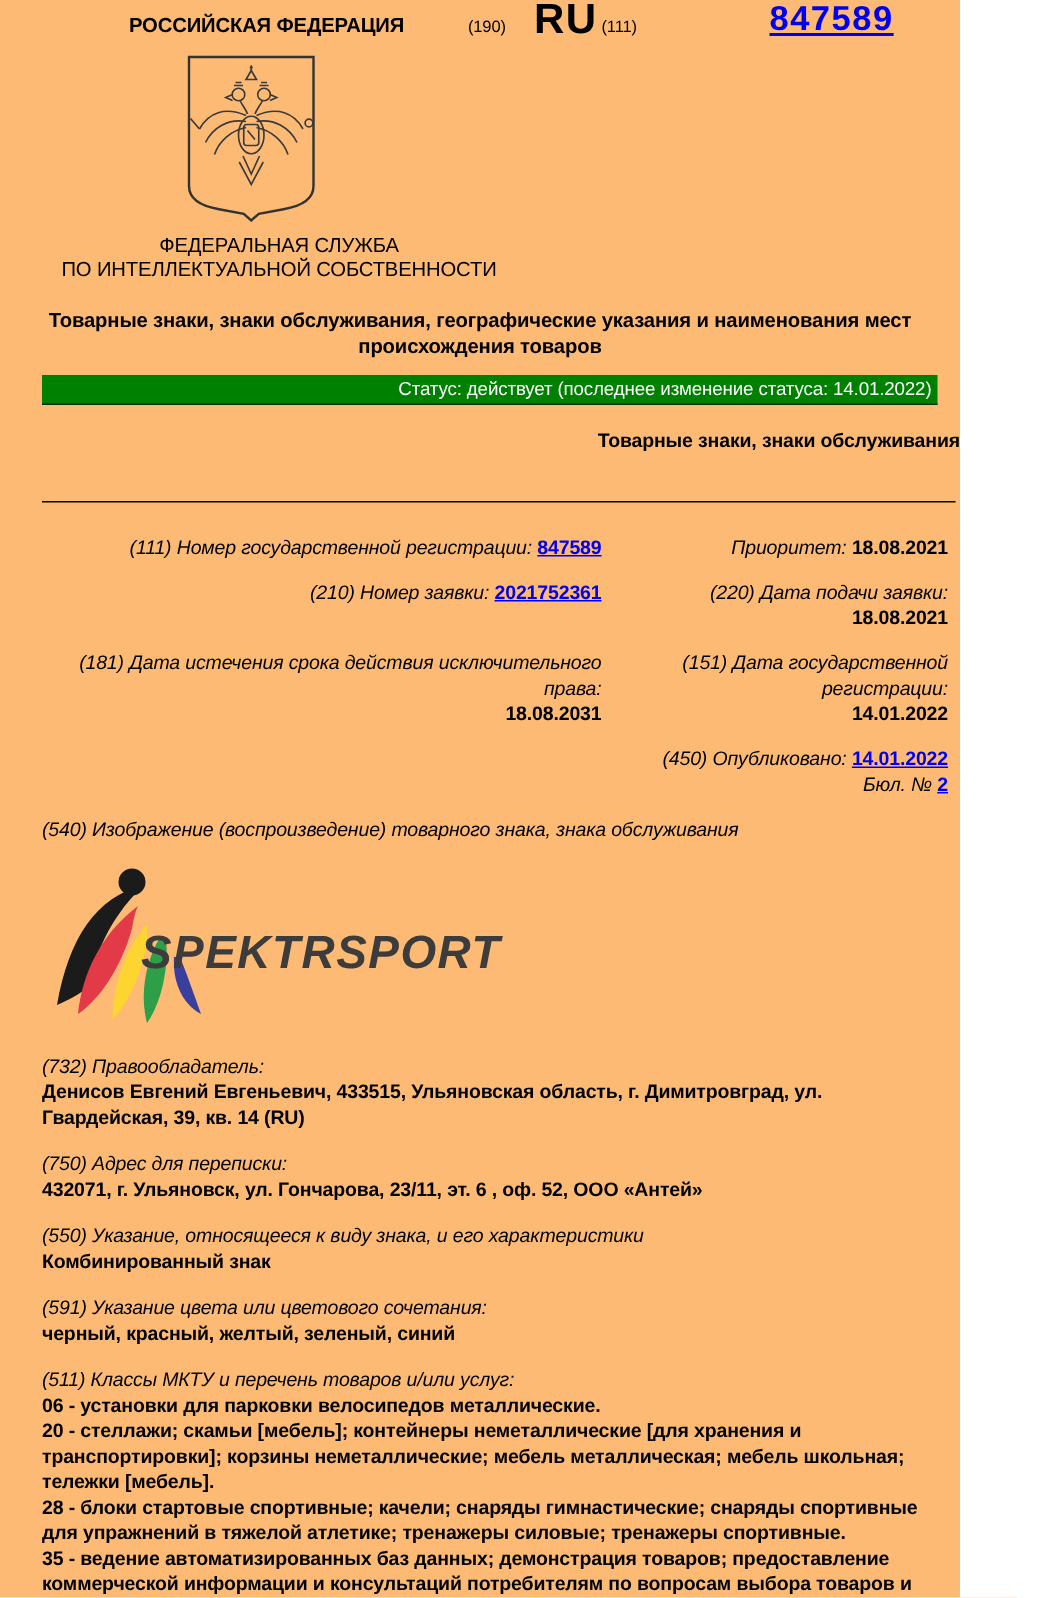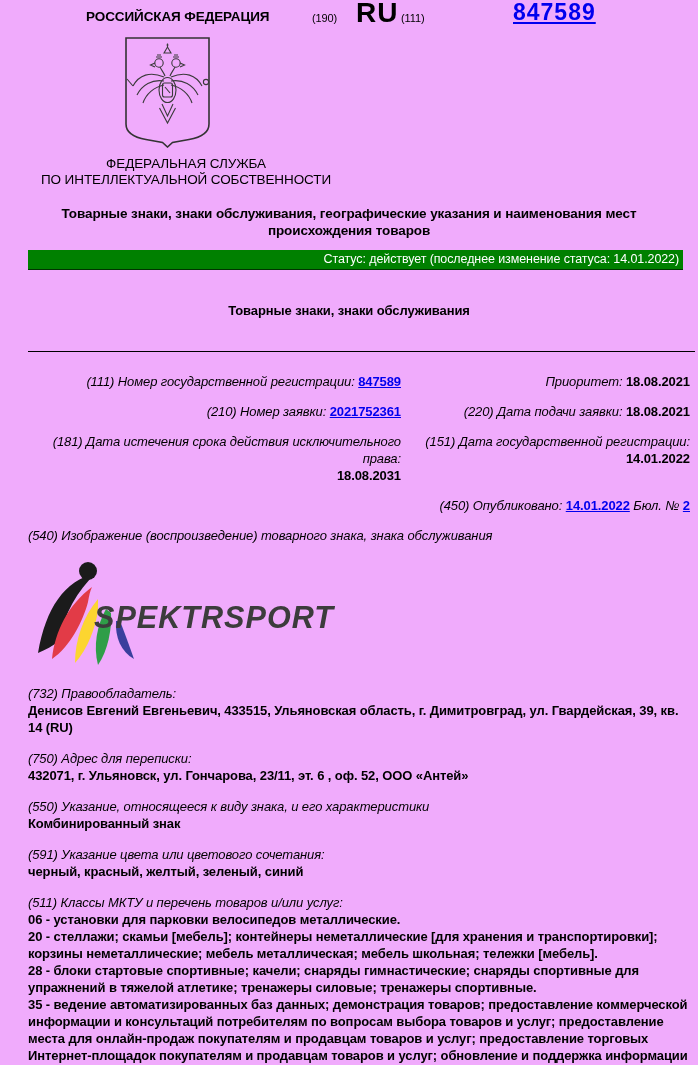"РОССИЙСКАЯ ФЕДЕРАЦИЯ" .page { background: #f0abfc -> #fdba74; width: 698px -> 640px }
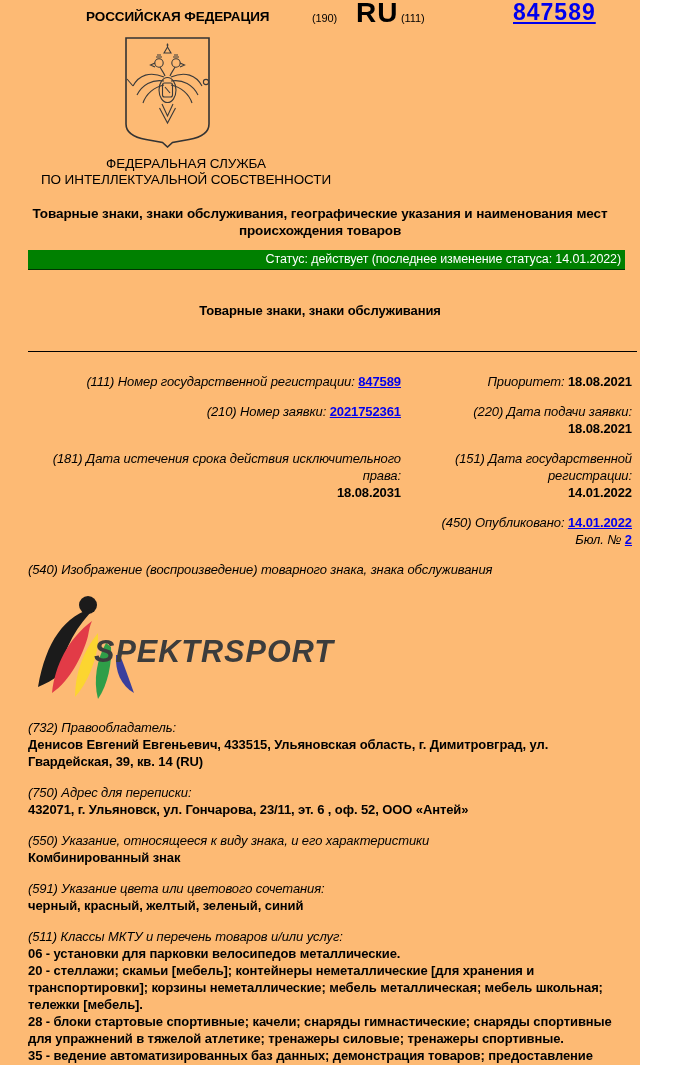"Товарные знаки, знаки обслуживания" .section-title { margin-top: 32px -> 15px; text-align: center -> right }
